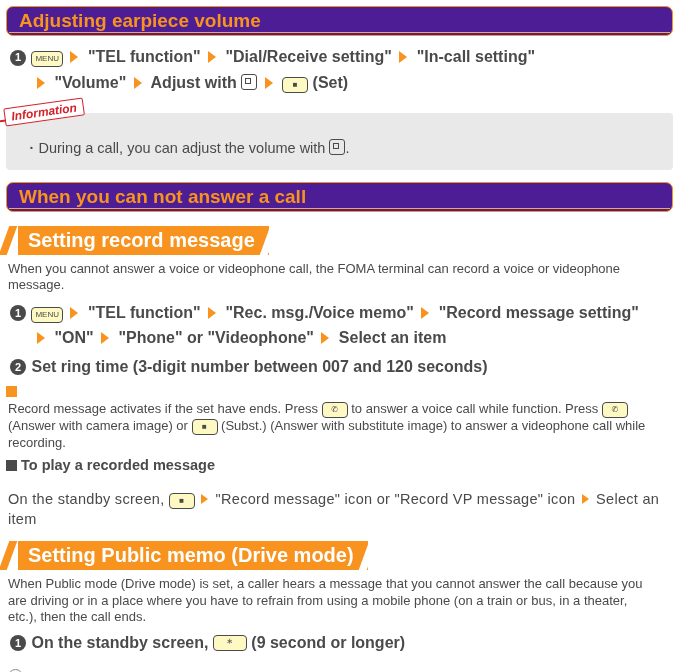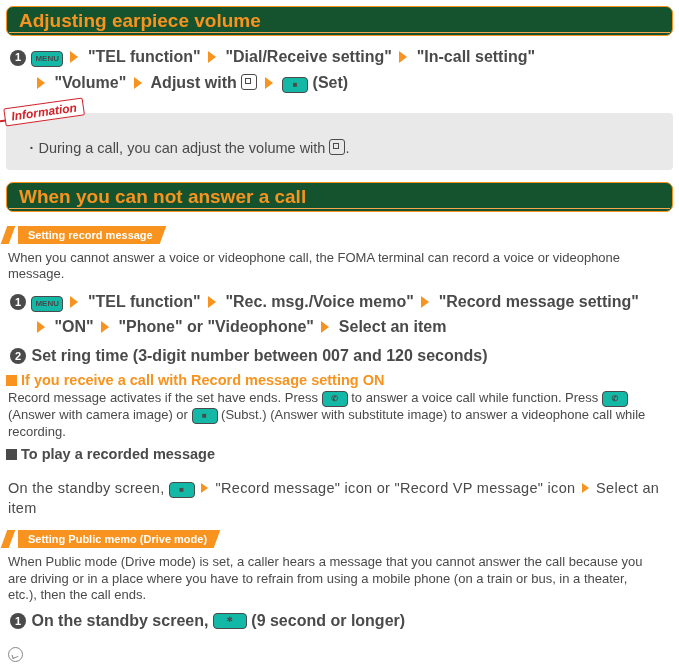"Adjusting earpiece volume" .header-bar { background: #14532d -> #4c1d95 }
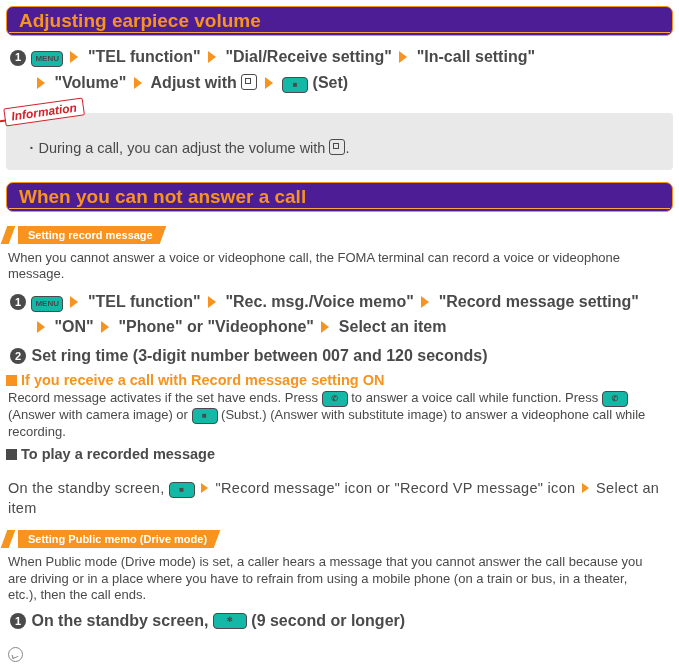"MENU" .key-box { background: #14b8a6 -> #fef9c3; font-weight: bold -> normal }
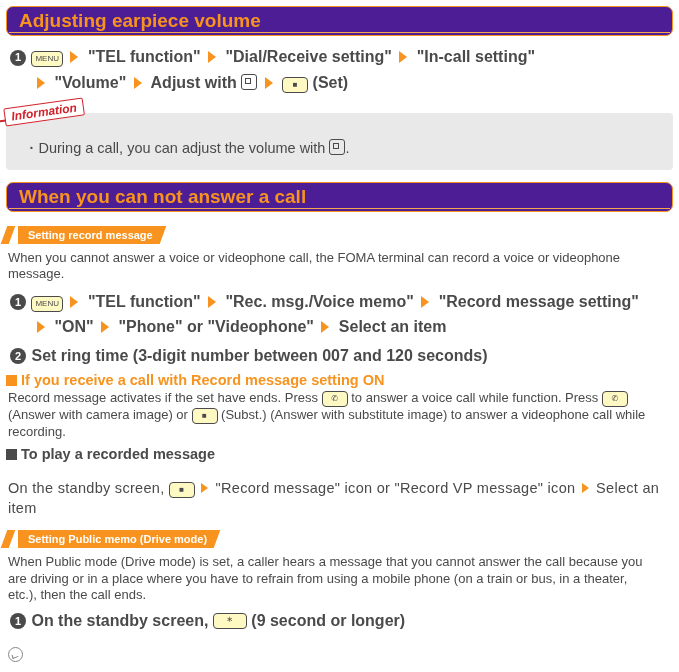"Setting record message" .section-stripe { font-size: 11px -> 20px }
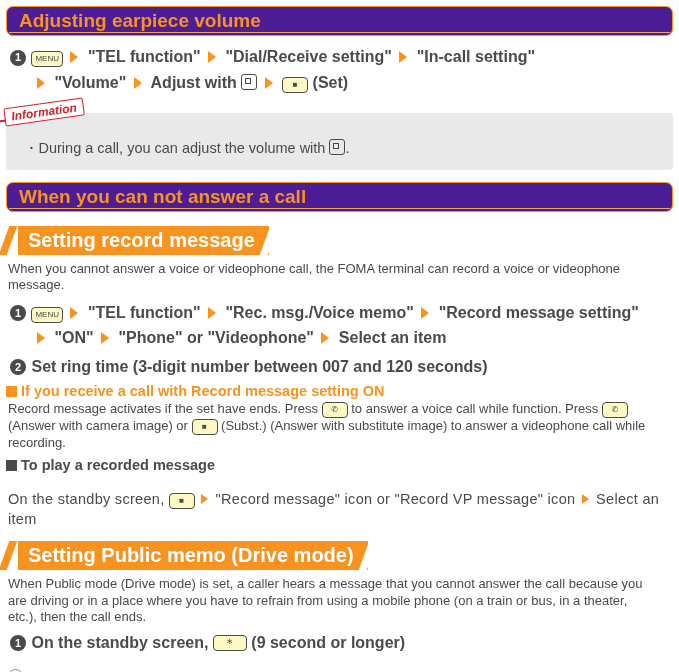"If you receive a call" span { html: <span>If you receive a call with Record message setting ON</span> -> none }
